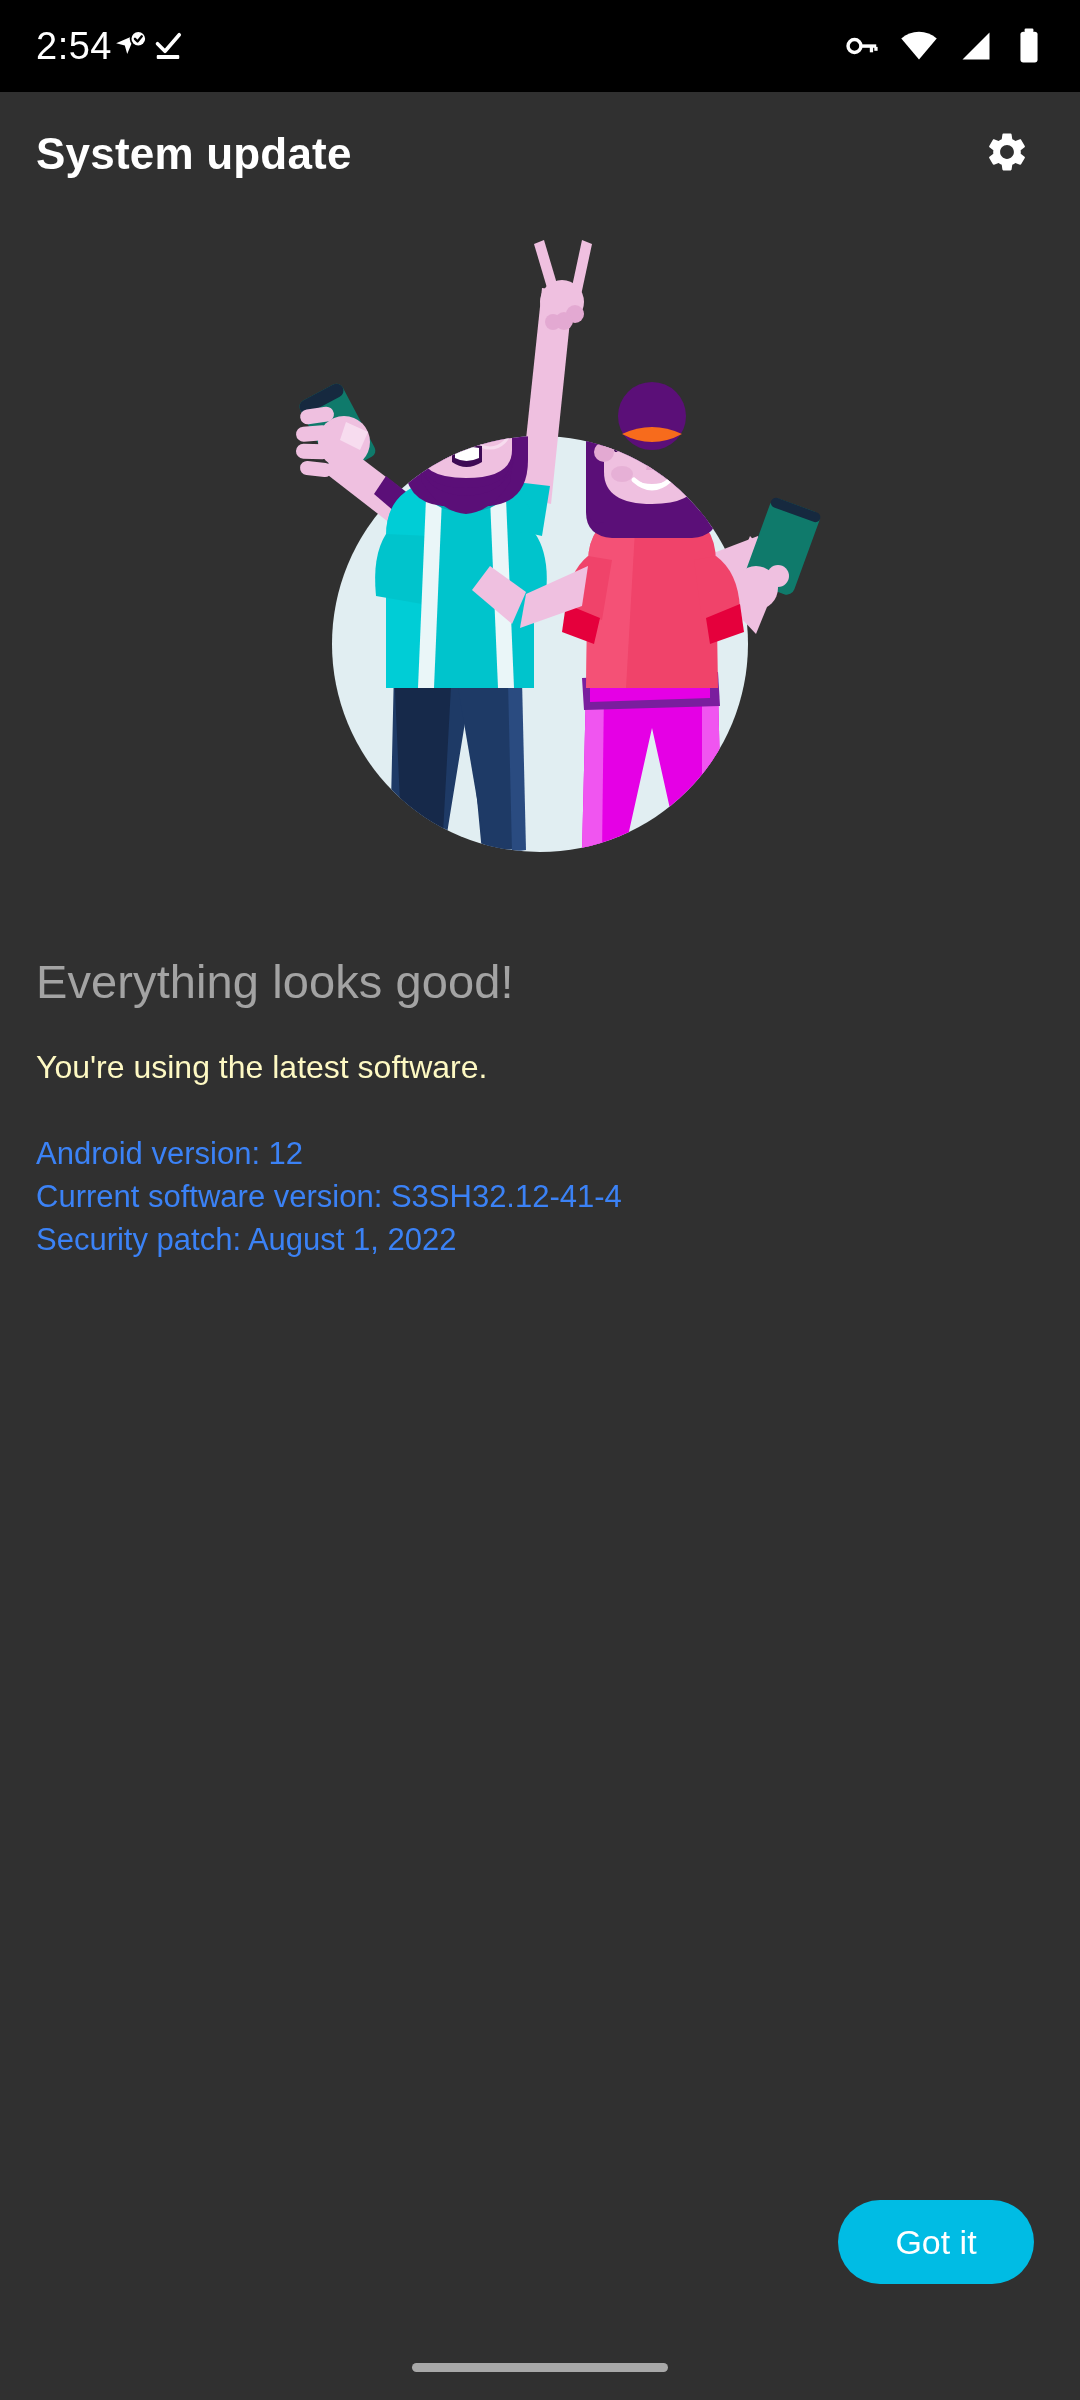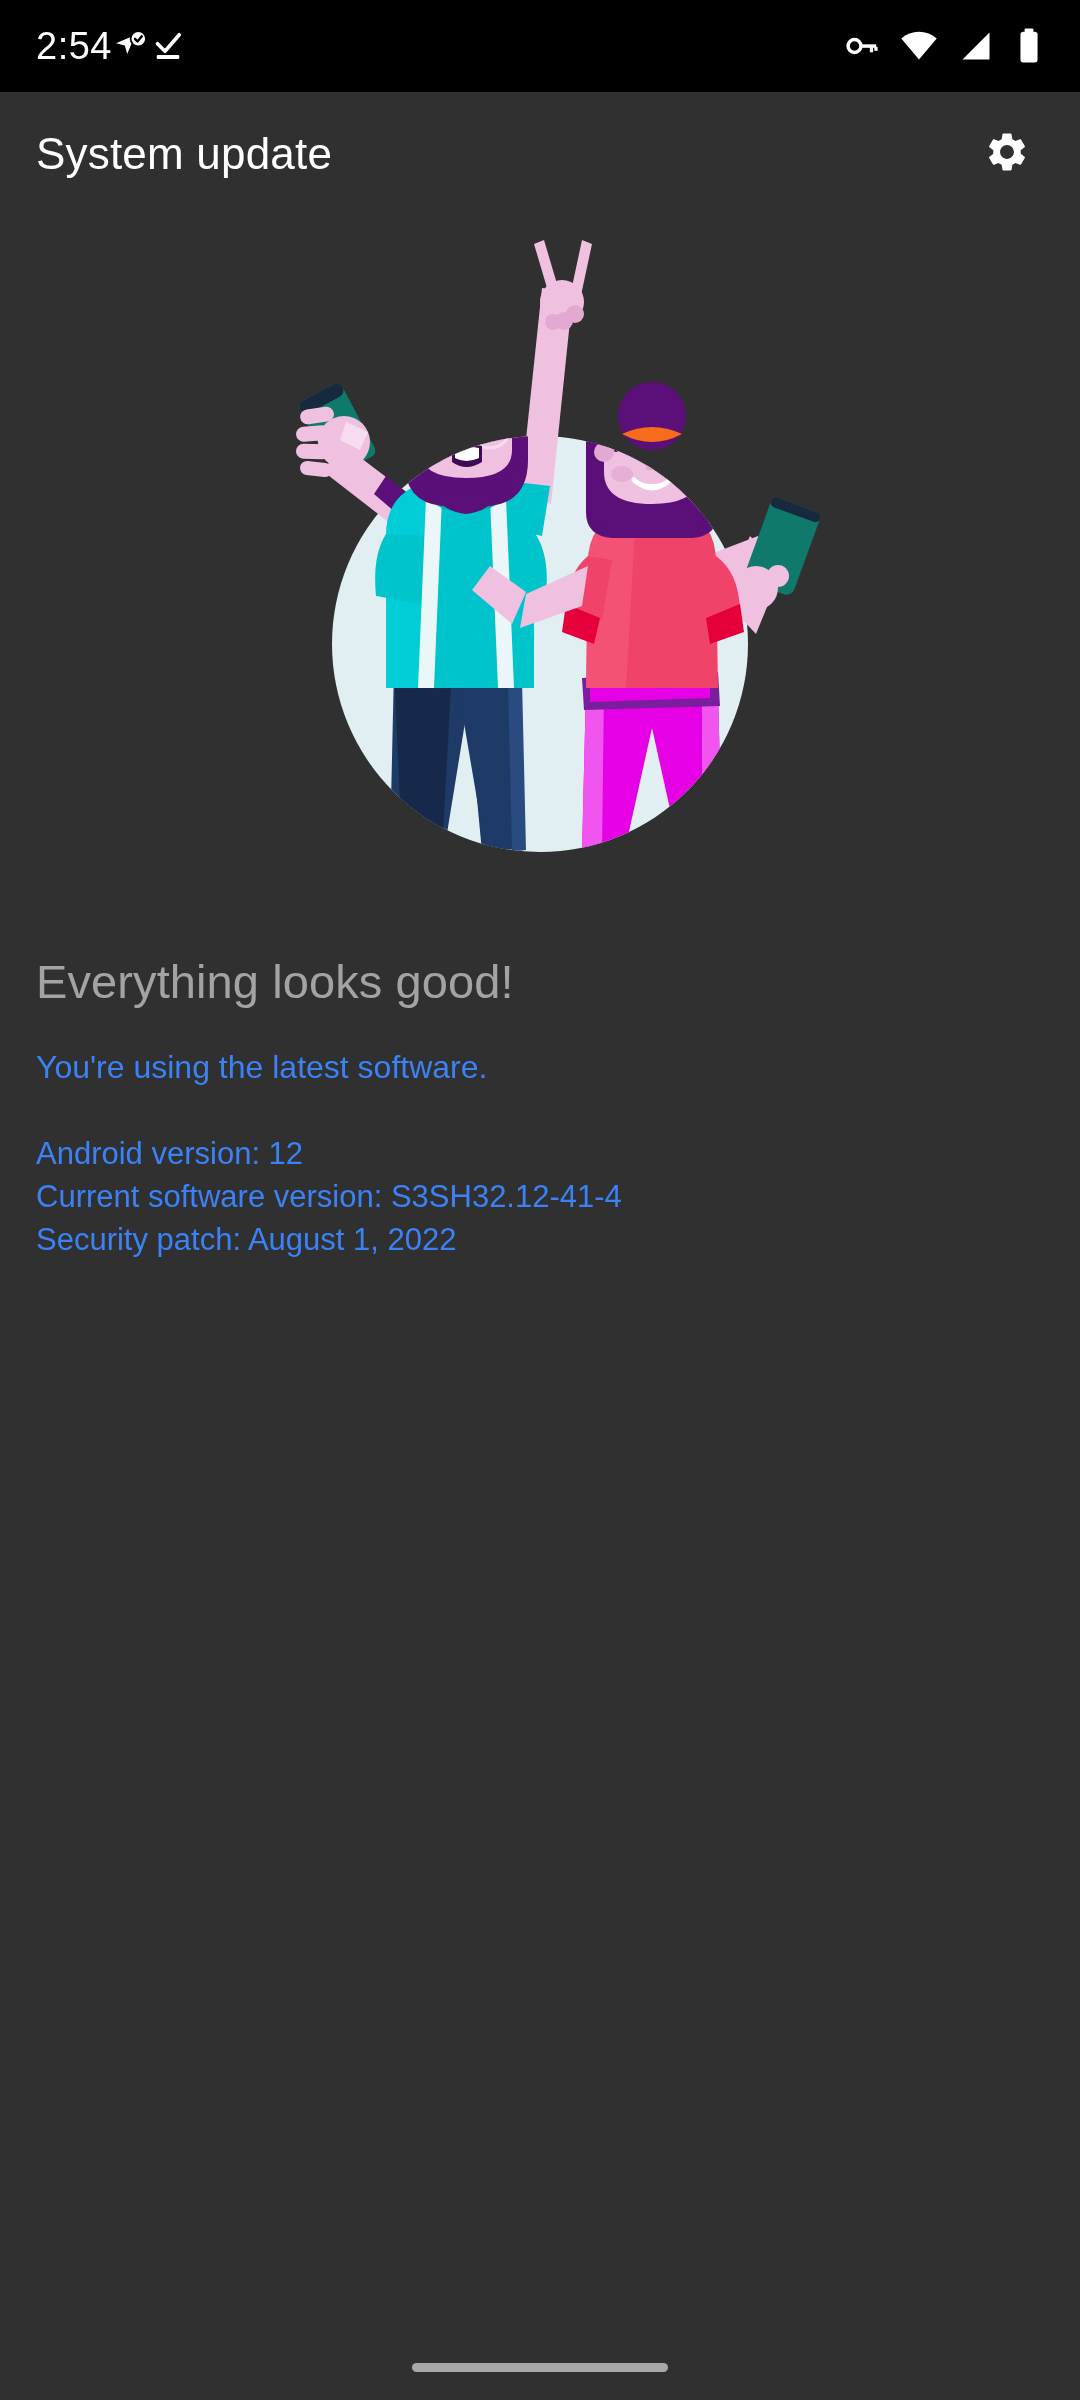"System update" .app-title { font-weight: 400 -> 700 }
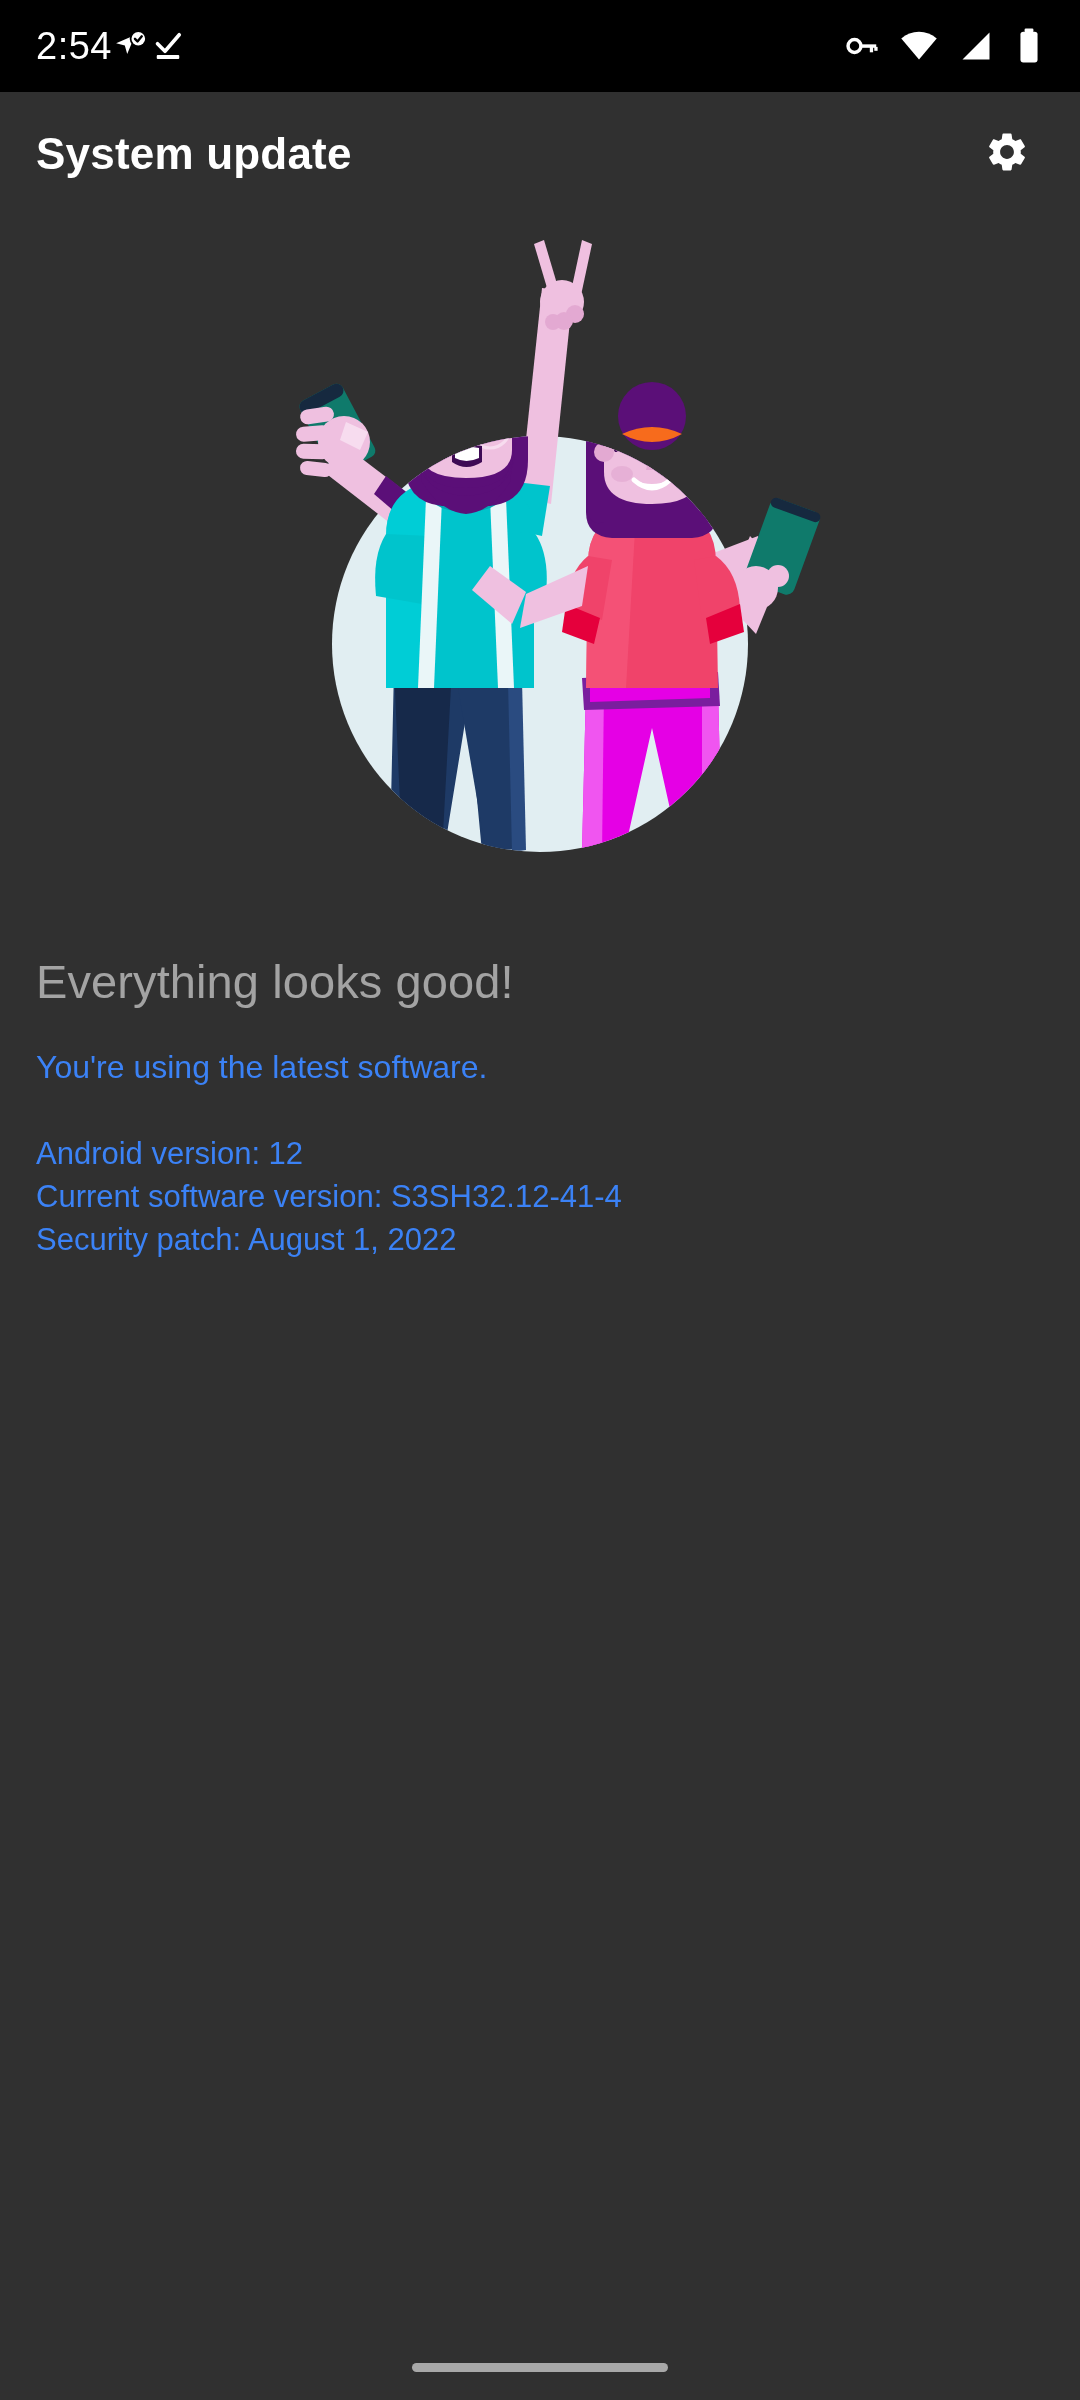"You're using the latest software." .subtitle { color: #3b82f6 -> #fef9c3 }
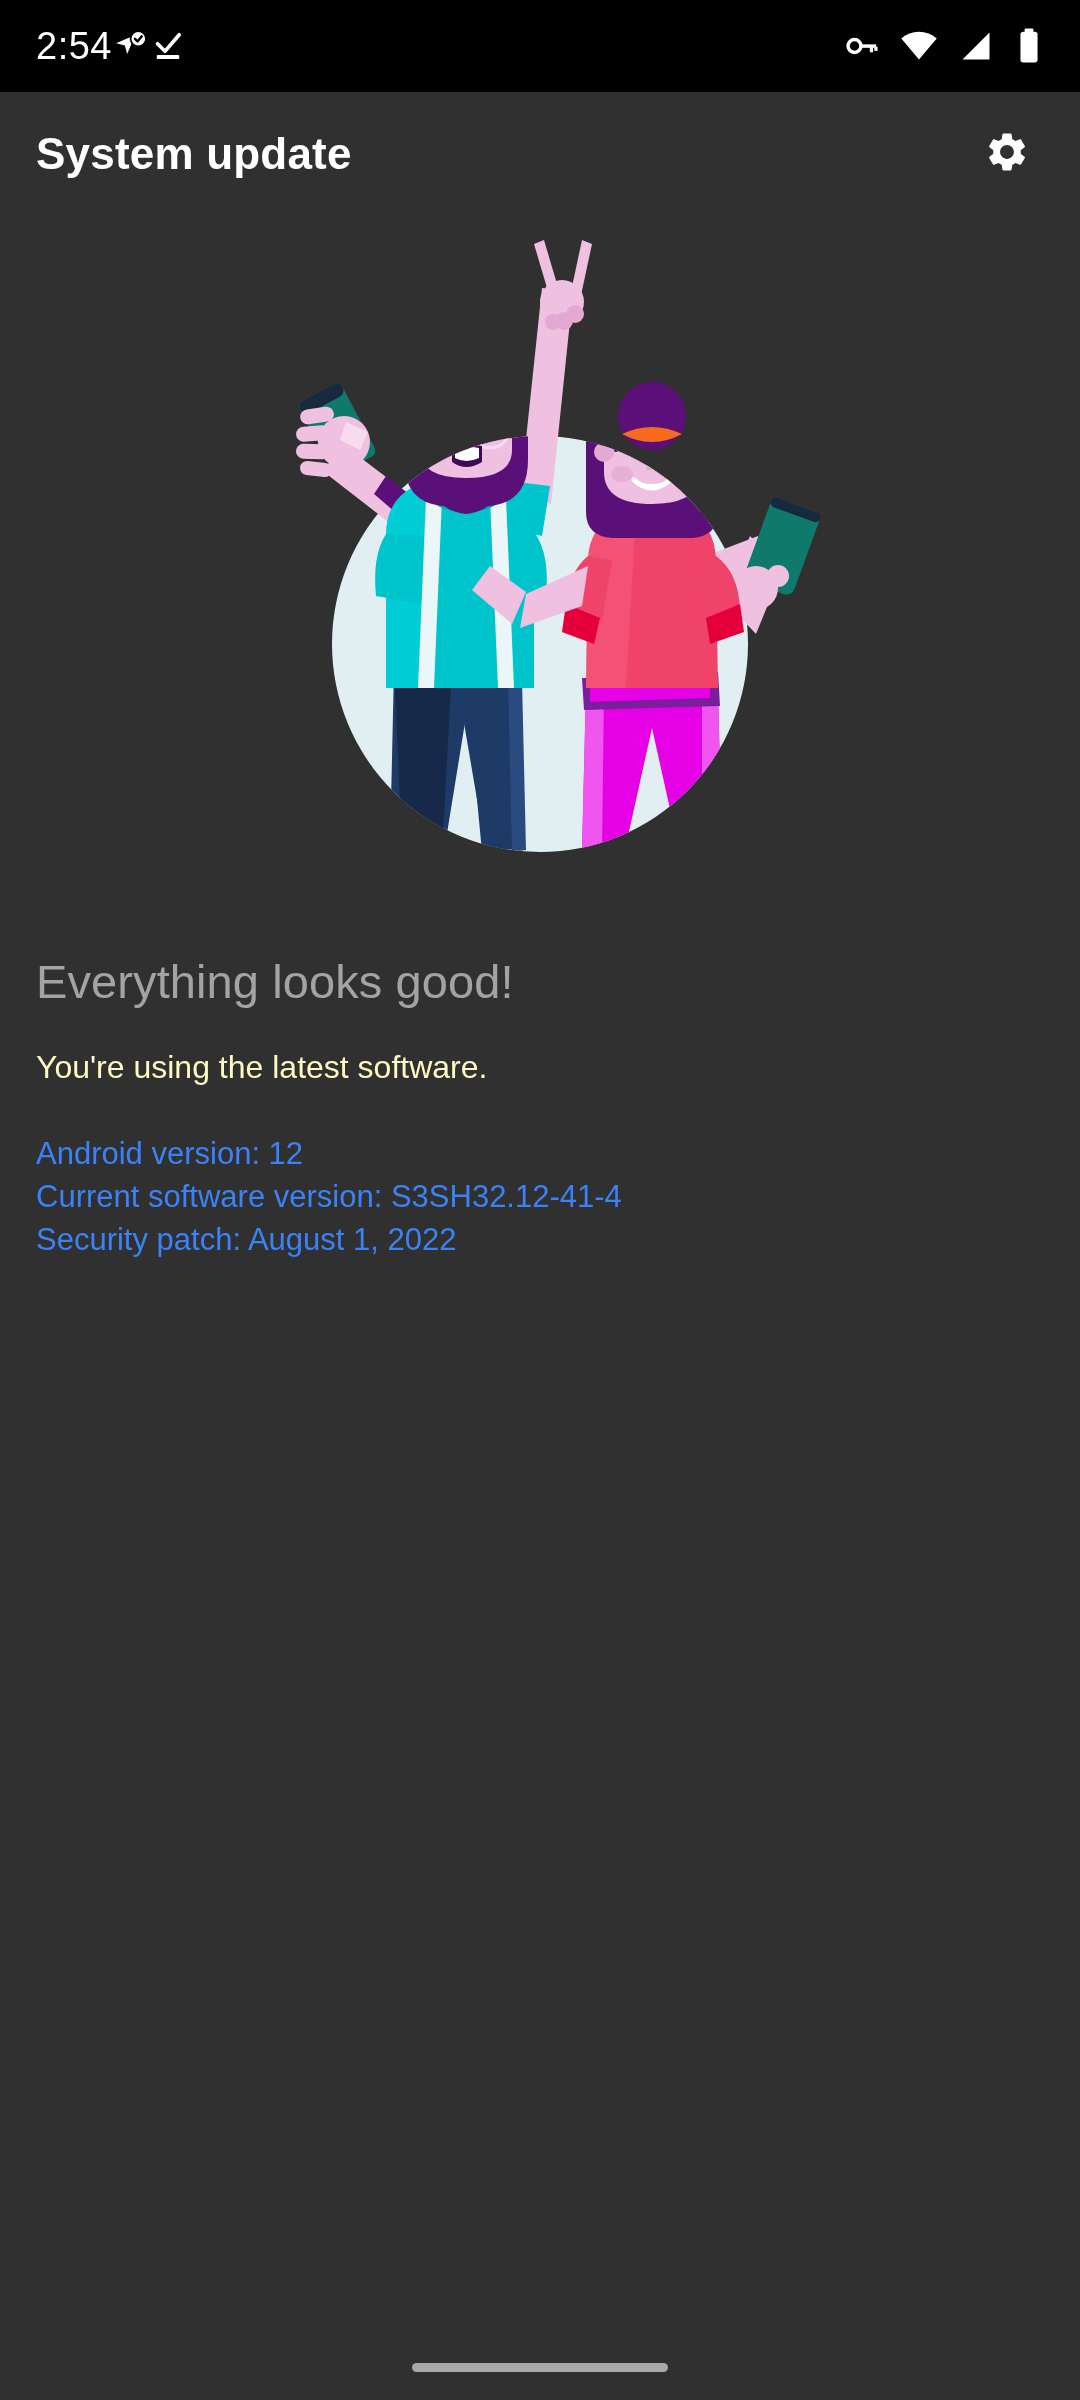"Got it" button.got-it { html: none -> <button>Got it</button> }
